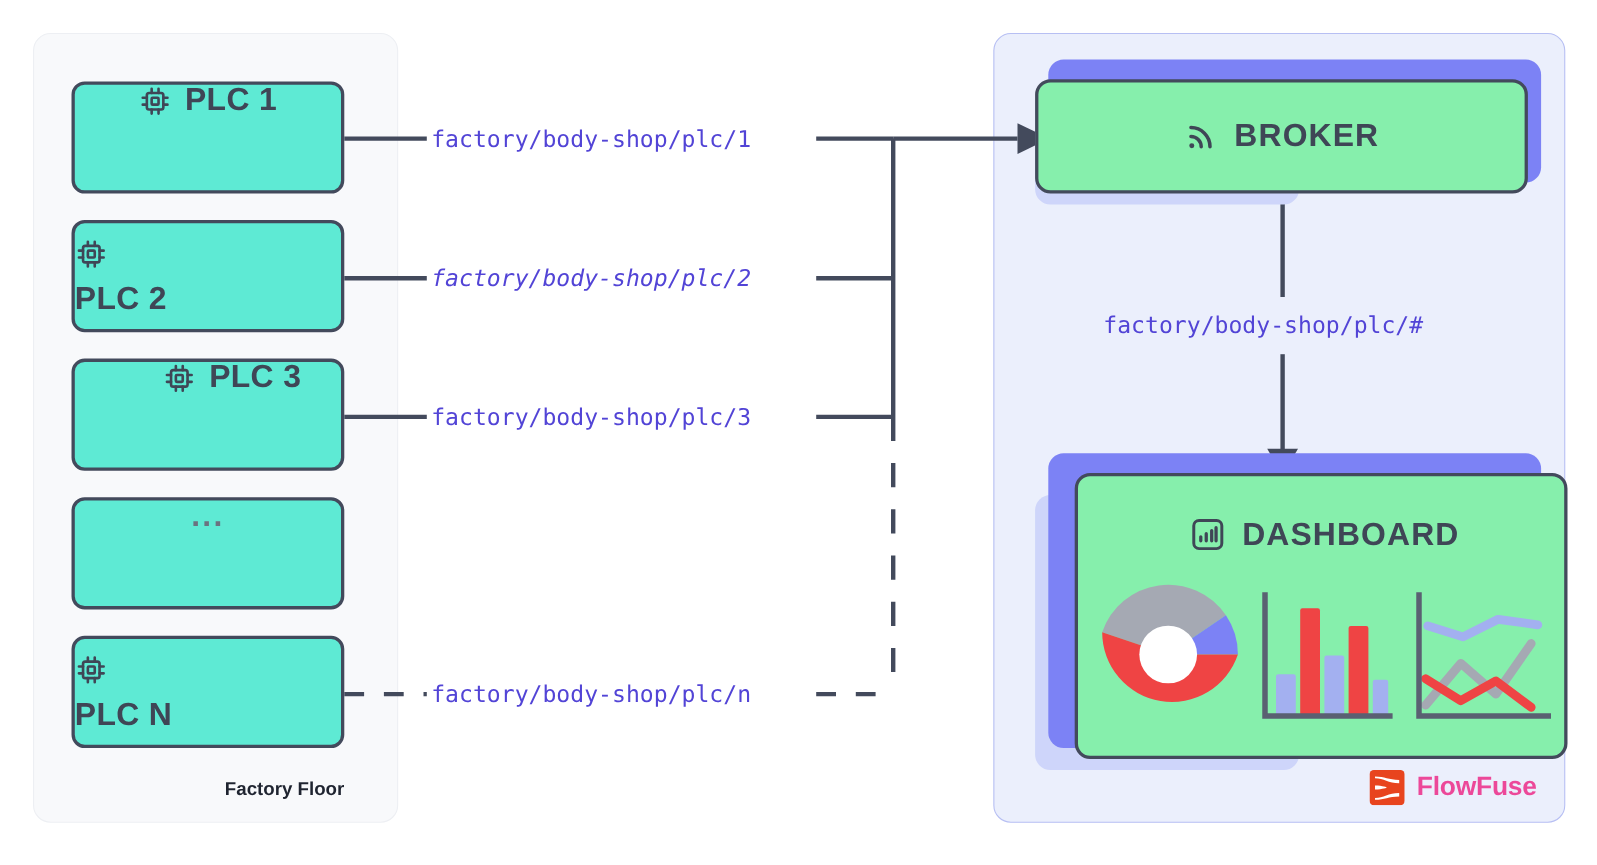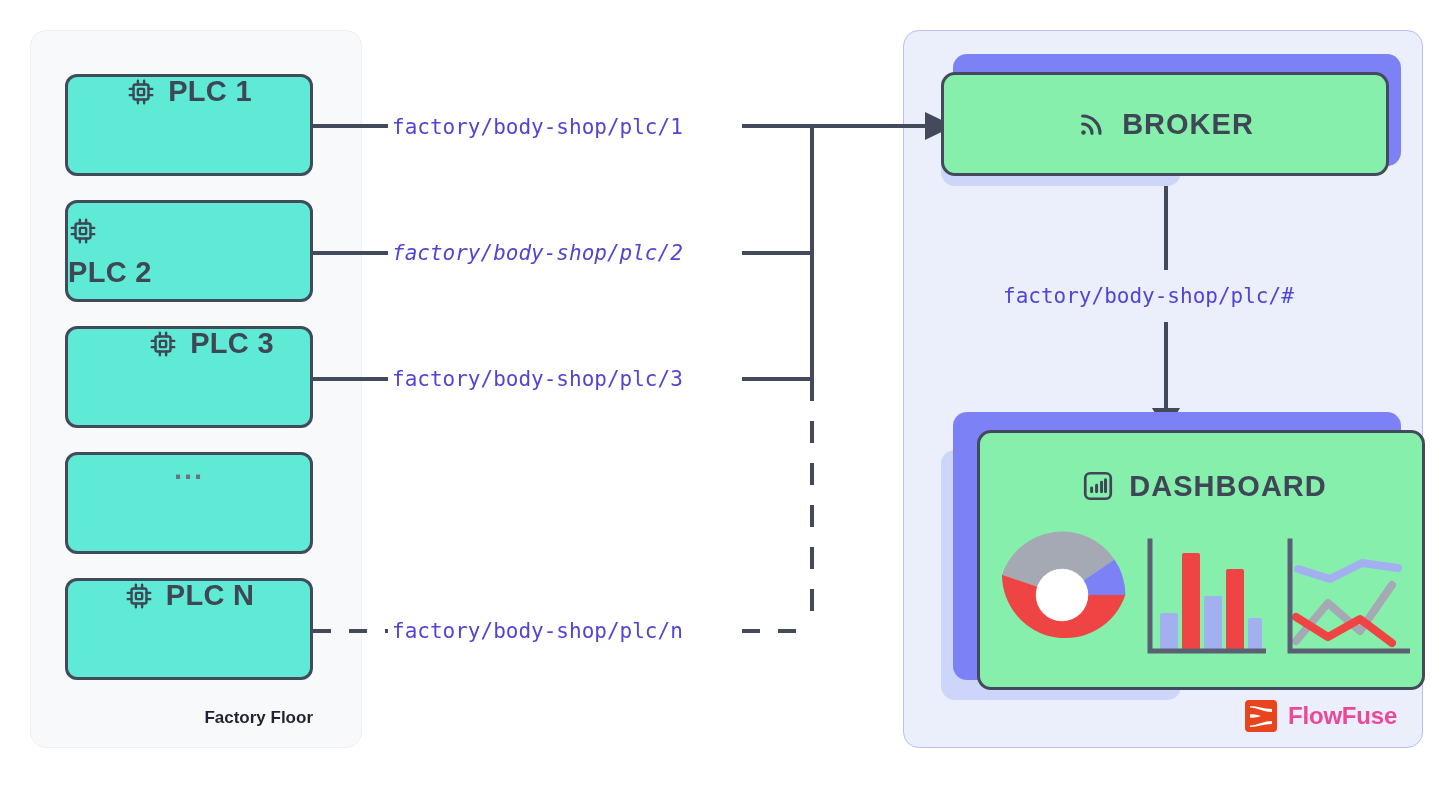"PLC N" #plc-n { flex-direction: none -> column }
